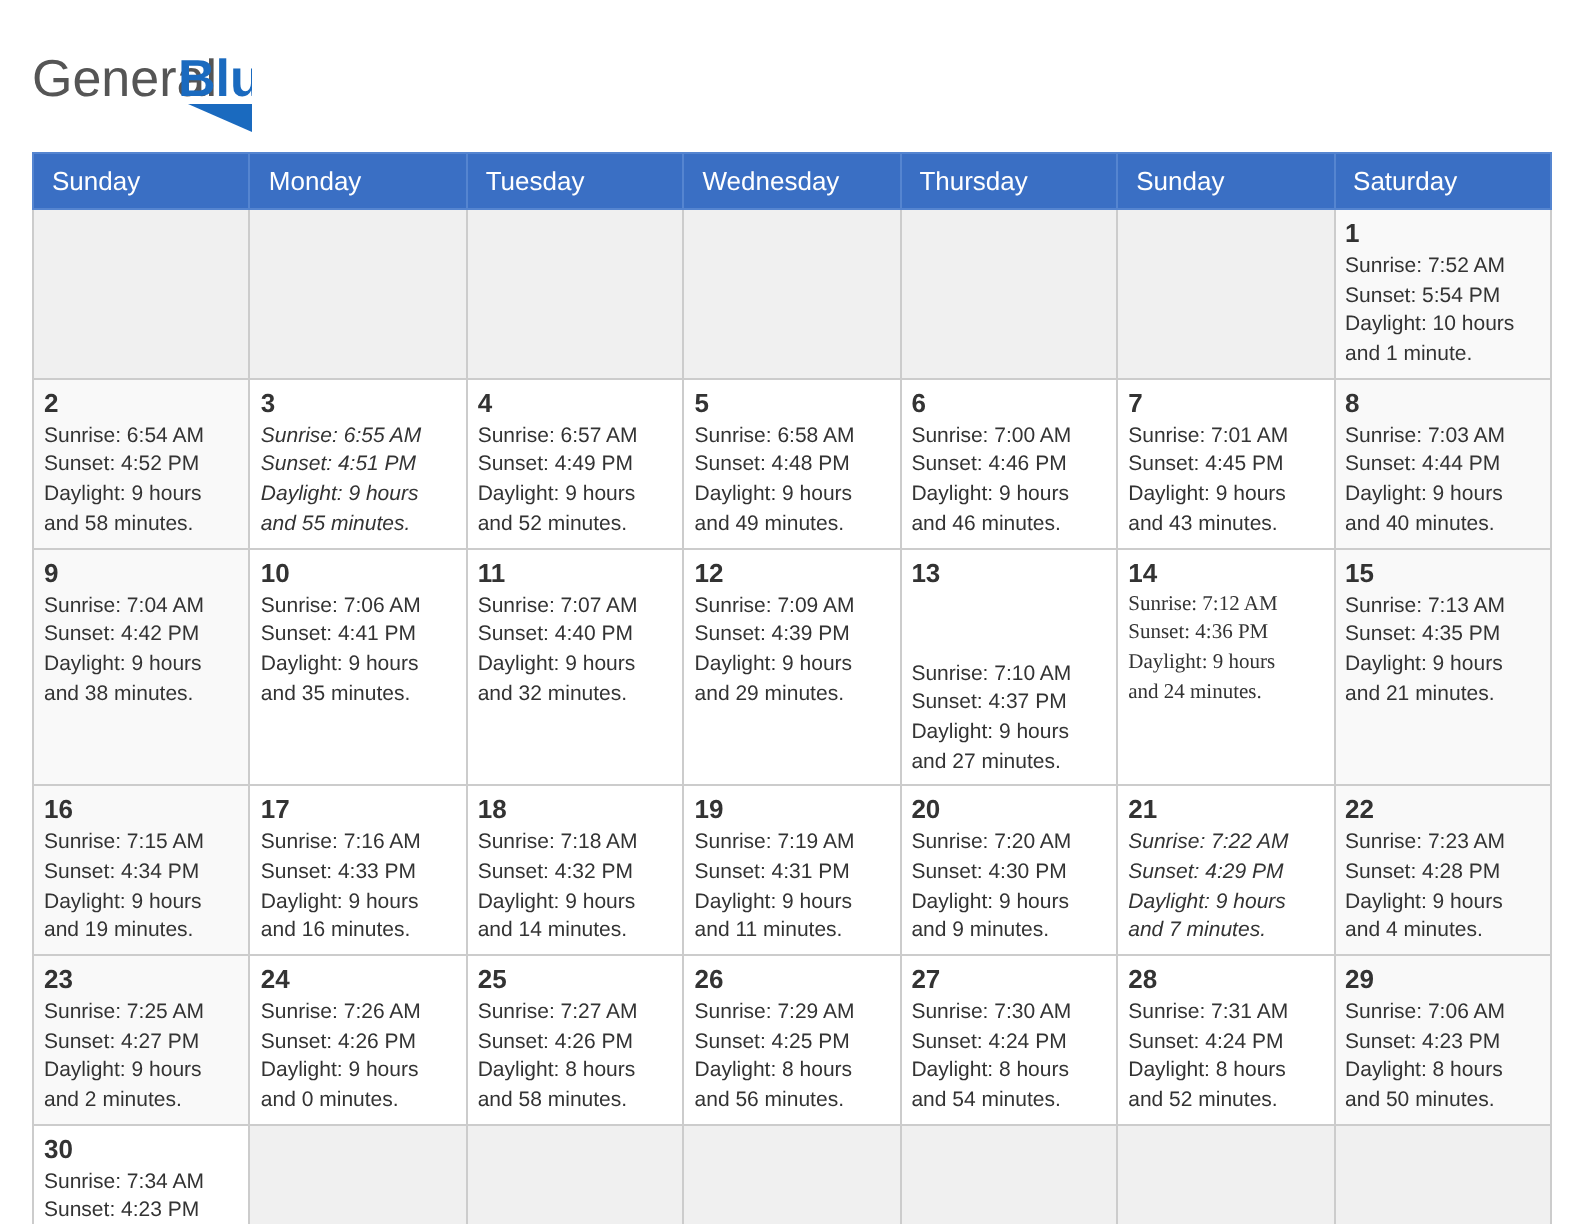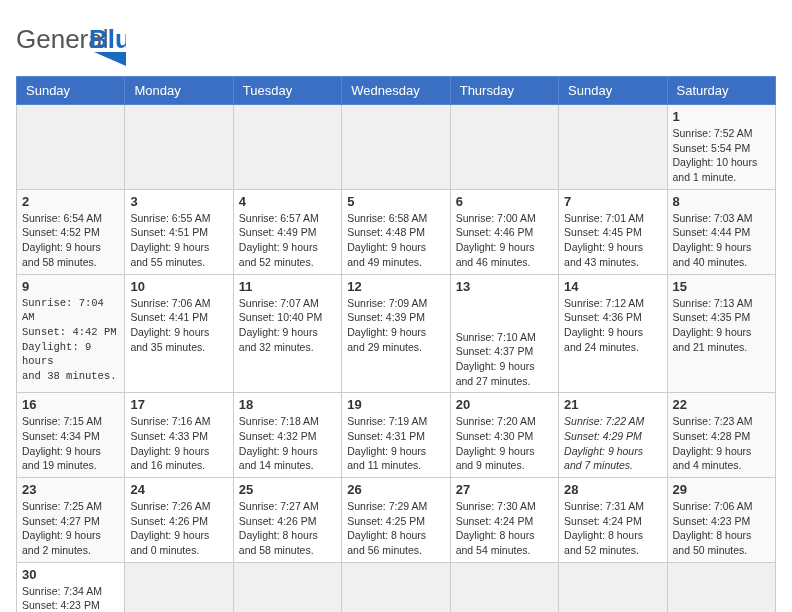"Sunrise: 6:55 AM" div.day-info { font-style: none -> italic }
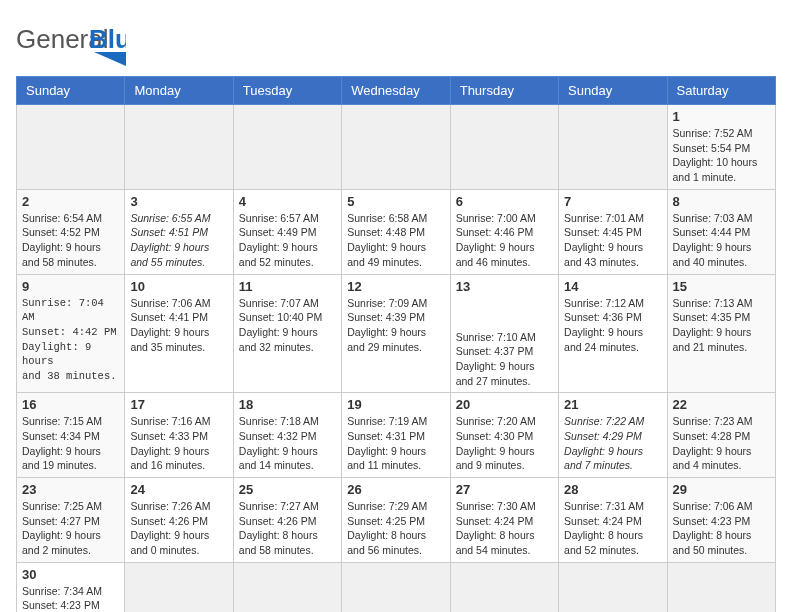"Sunrise: 7:04 AM" div.day-info { font-family: Liberation Mono, monospace -> none }
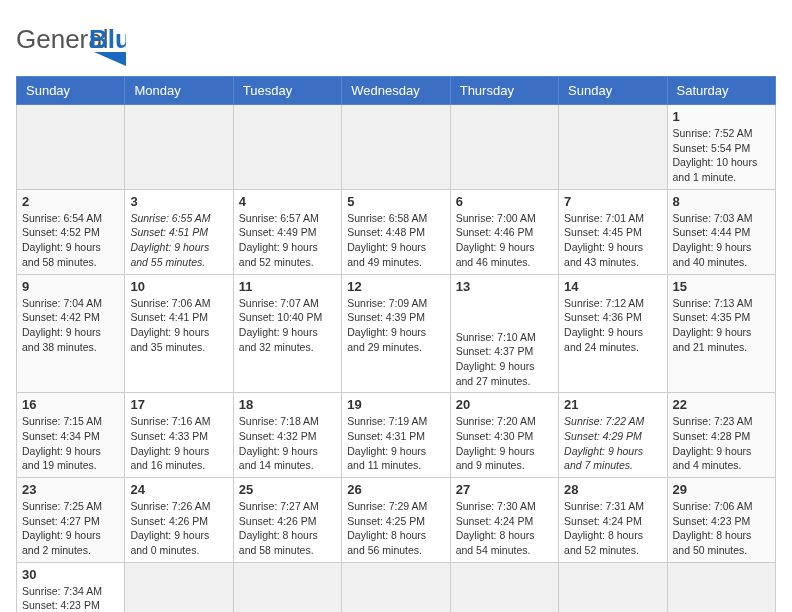"Sunrise: 7:07 AM" div.day-info { text: 10:40 -> 4:40 }
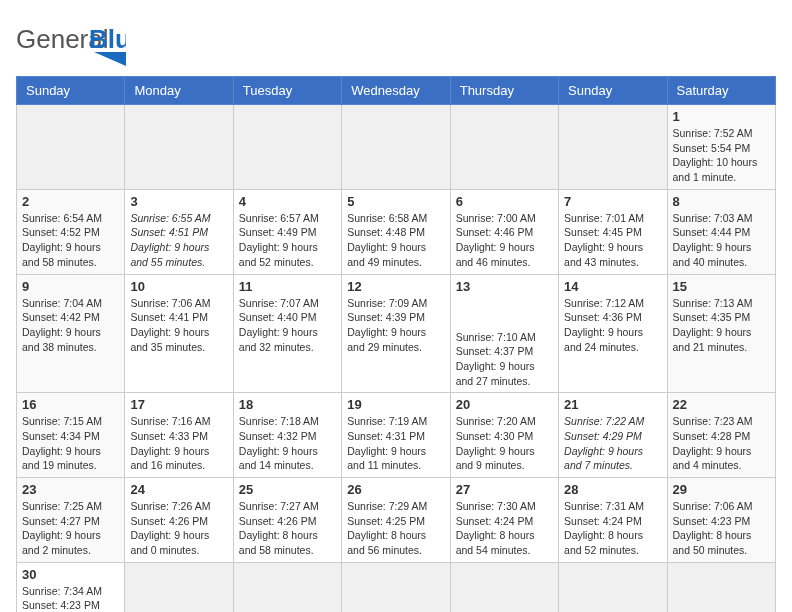"Sunrise: 7:12 AM" div.day-info { font-family: none -> Liberation Serif, serif }
